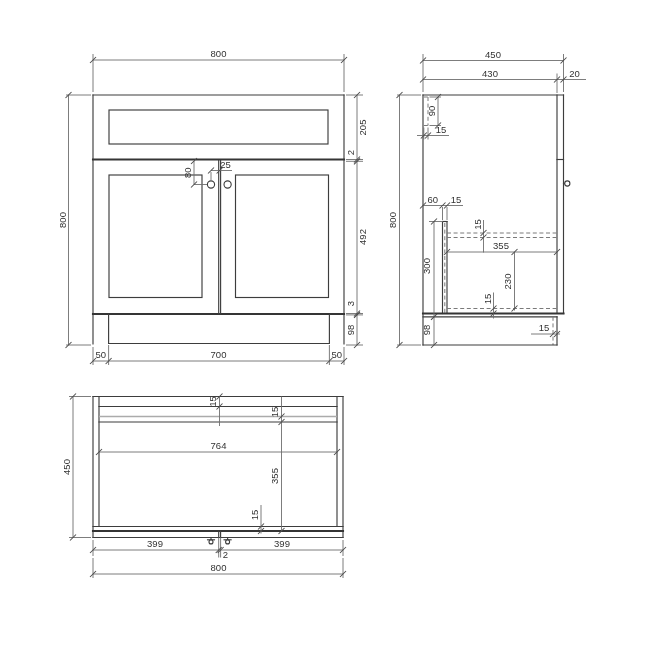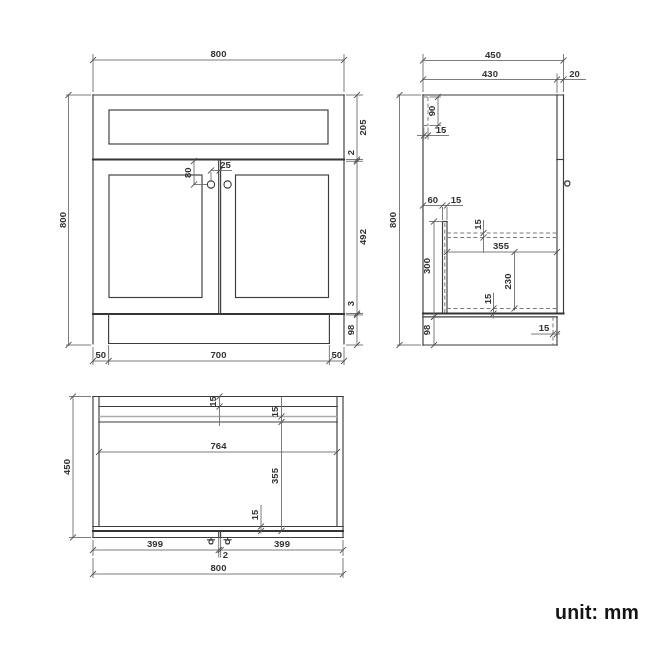"800" .stage { font-weight: bold -> none }
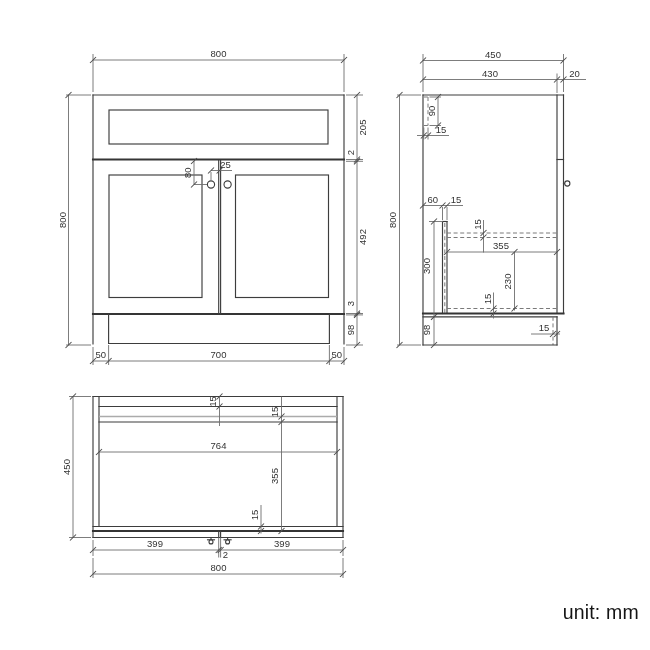"unit: mm" div.unit-label { html: <div>unit: mm</div> -> none }
